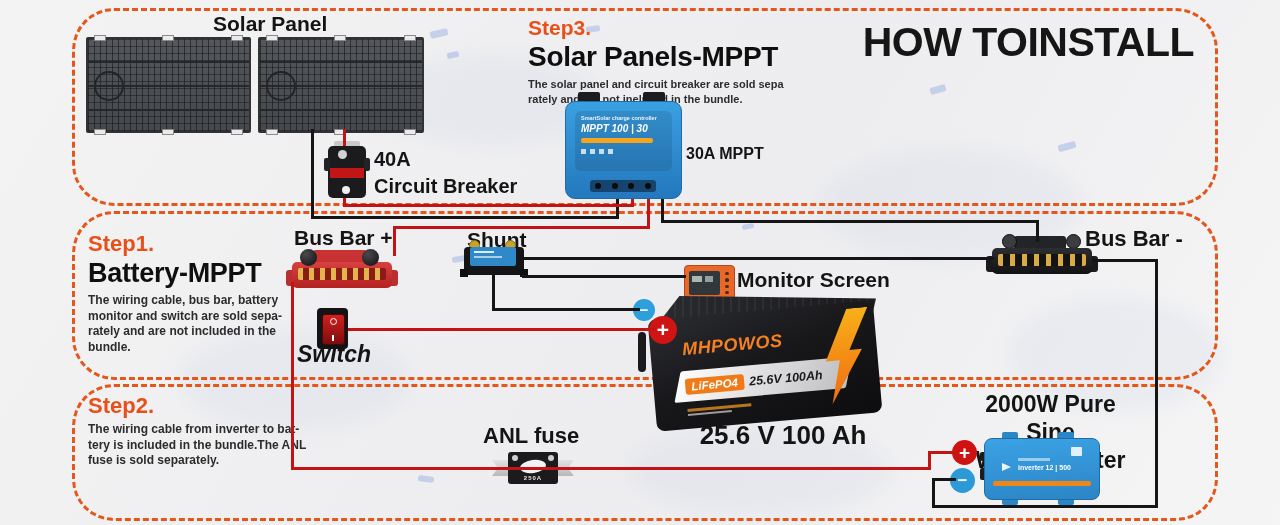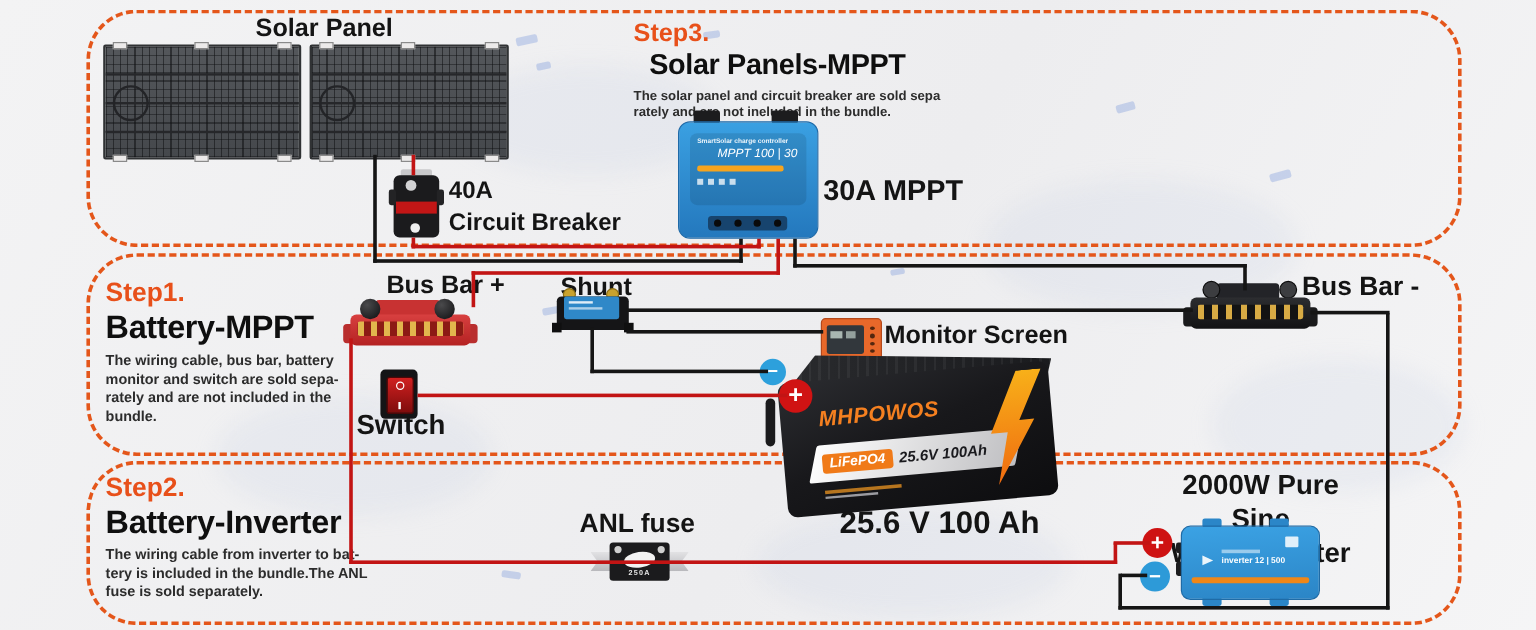"Solar Panels-MPPT" div.step-head { font-size: 24px -> 28px; margin-left: 13px -> none }
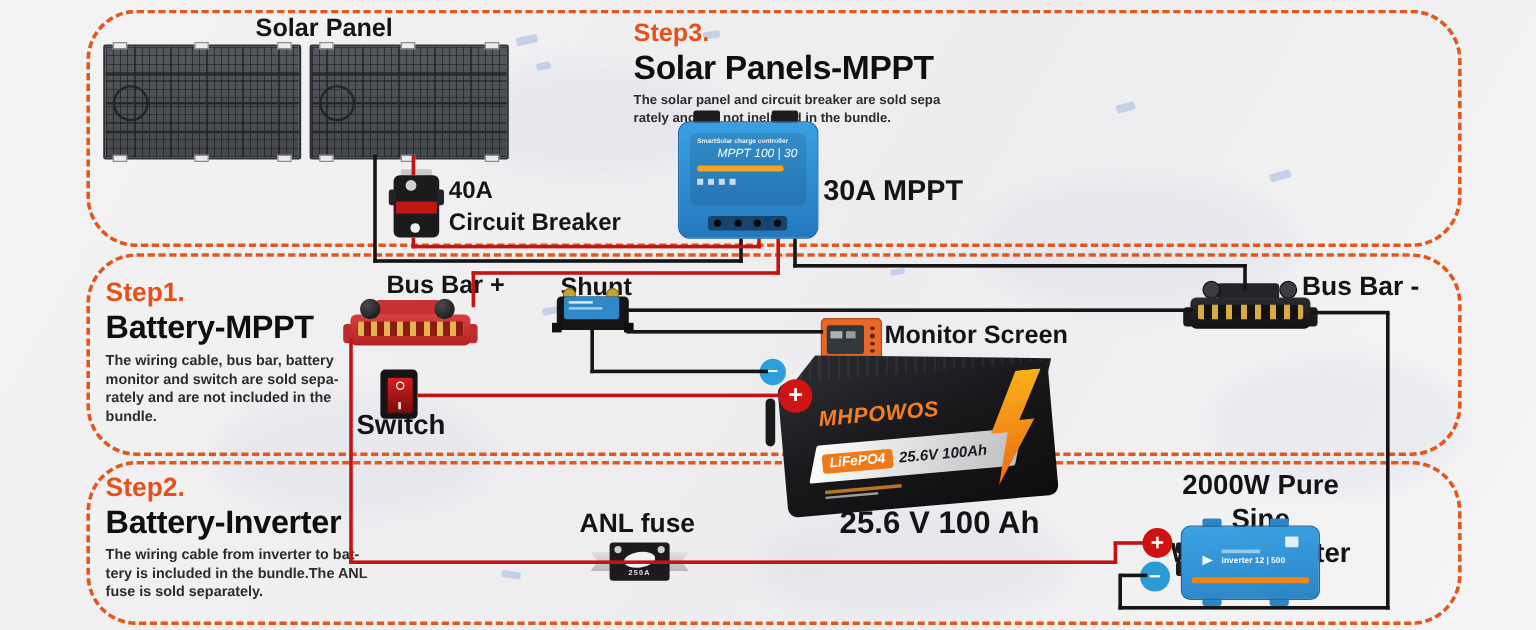"HOW TOINSTALL" div.t1 { html: none -> <div>HOW TOINSTALL</div> }
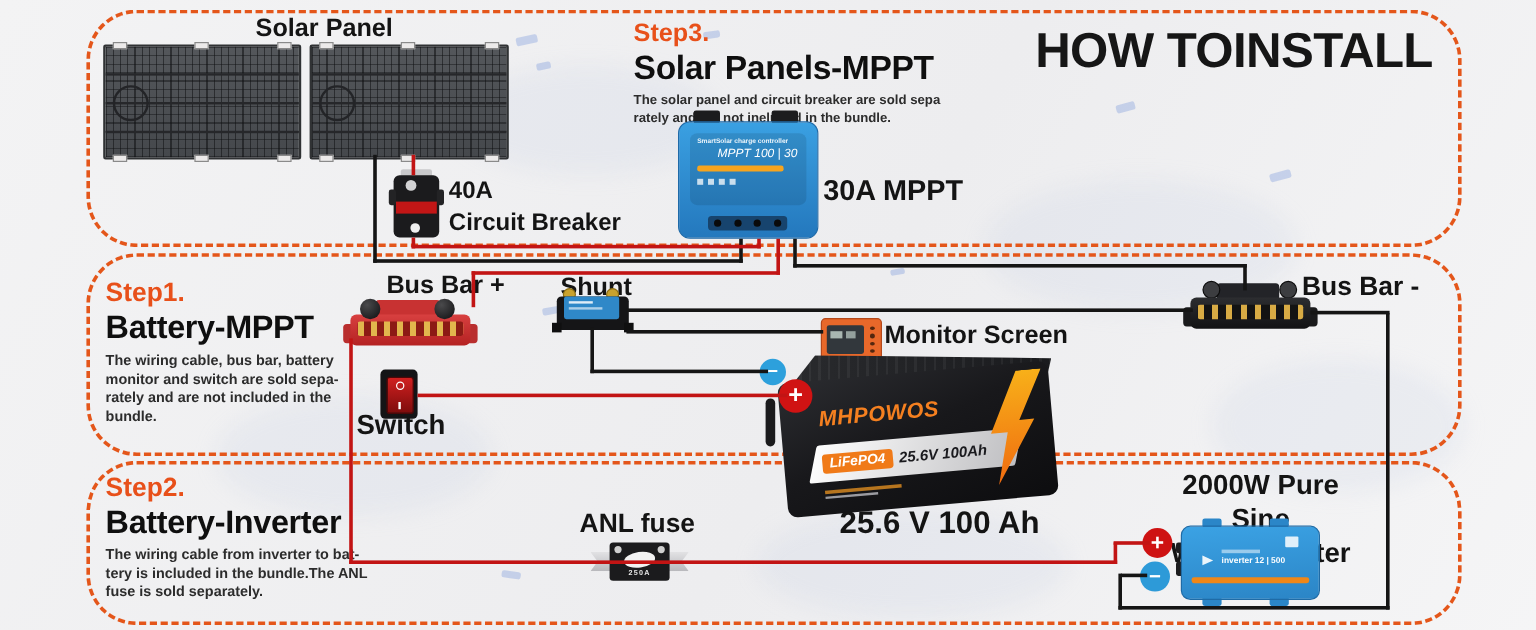"MPPT 100 | 30" div.abs { font-weight: 400 -> 700; left: 32px -> 15px }
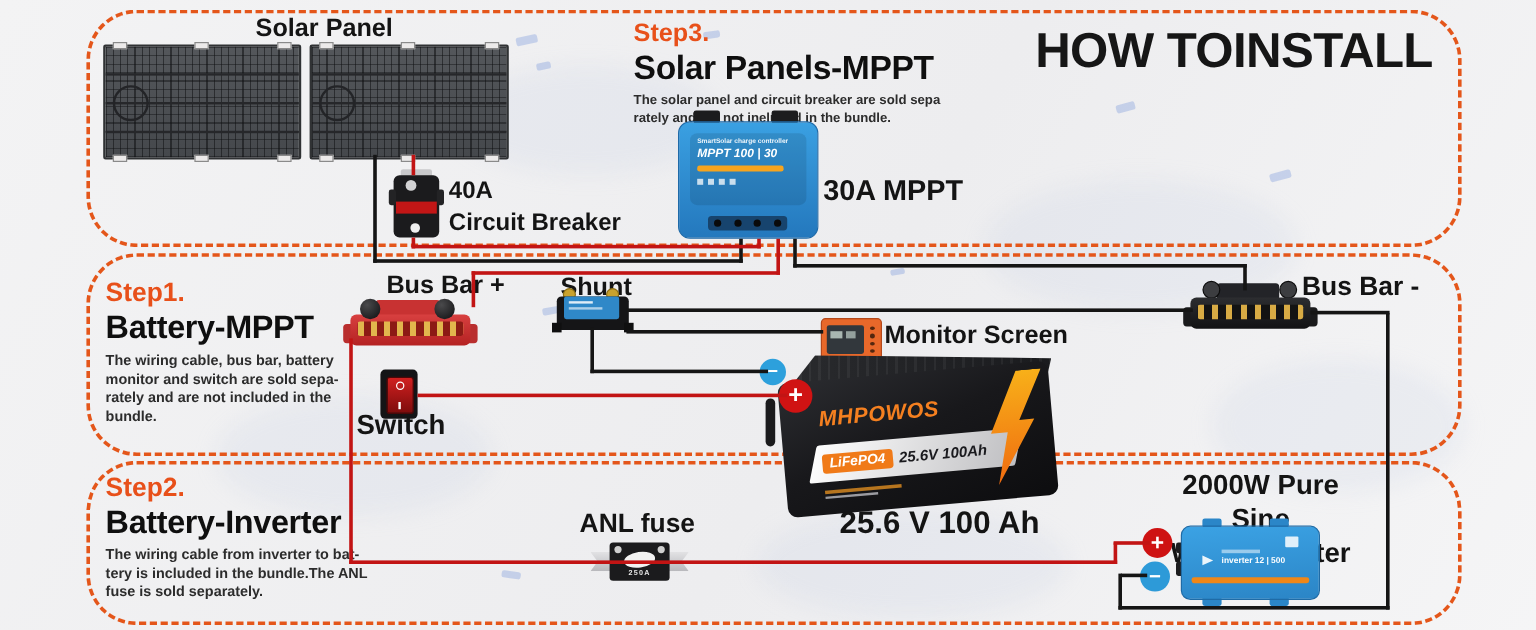"30A MPPT" div.lbl { font-size: 24px -> 16px }
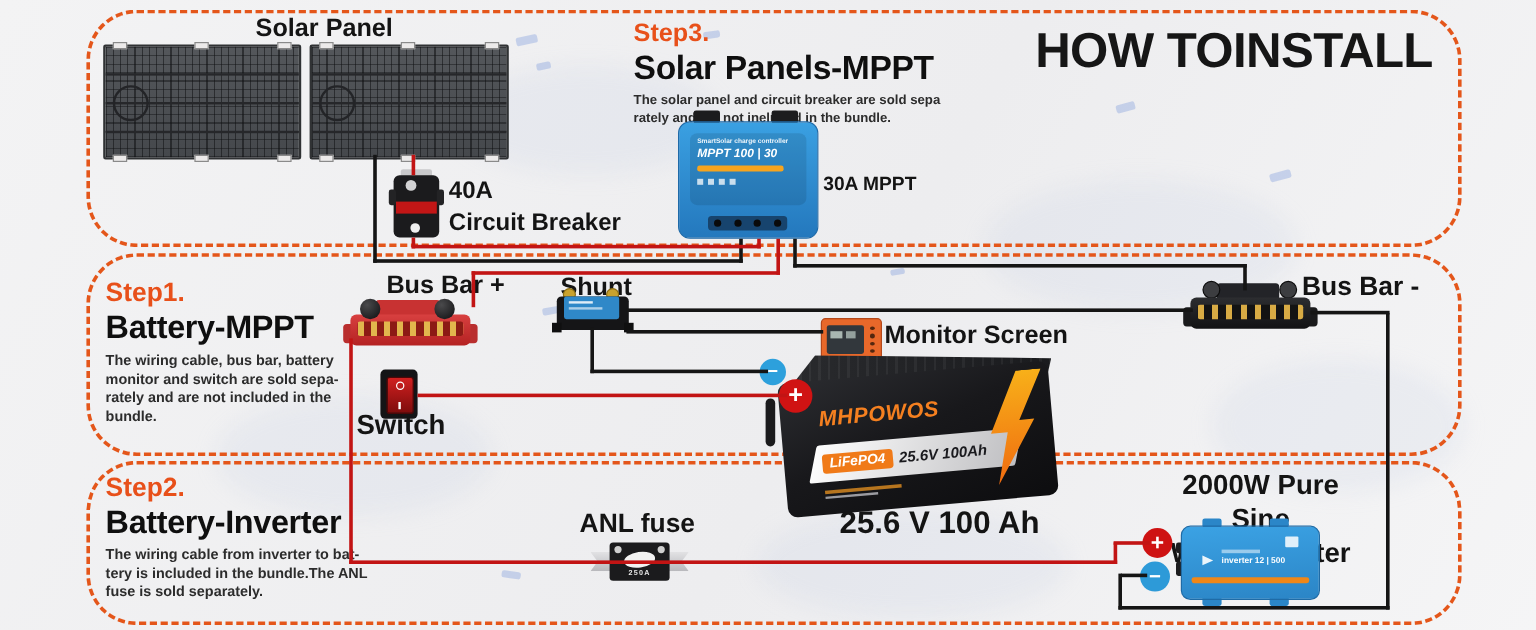"Bus Bar +" div.lbl { margin-left: 28px -> none }
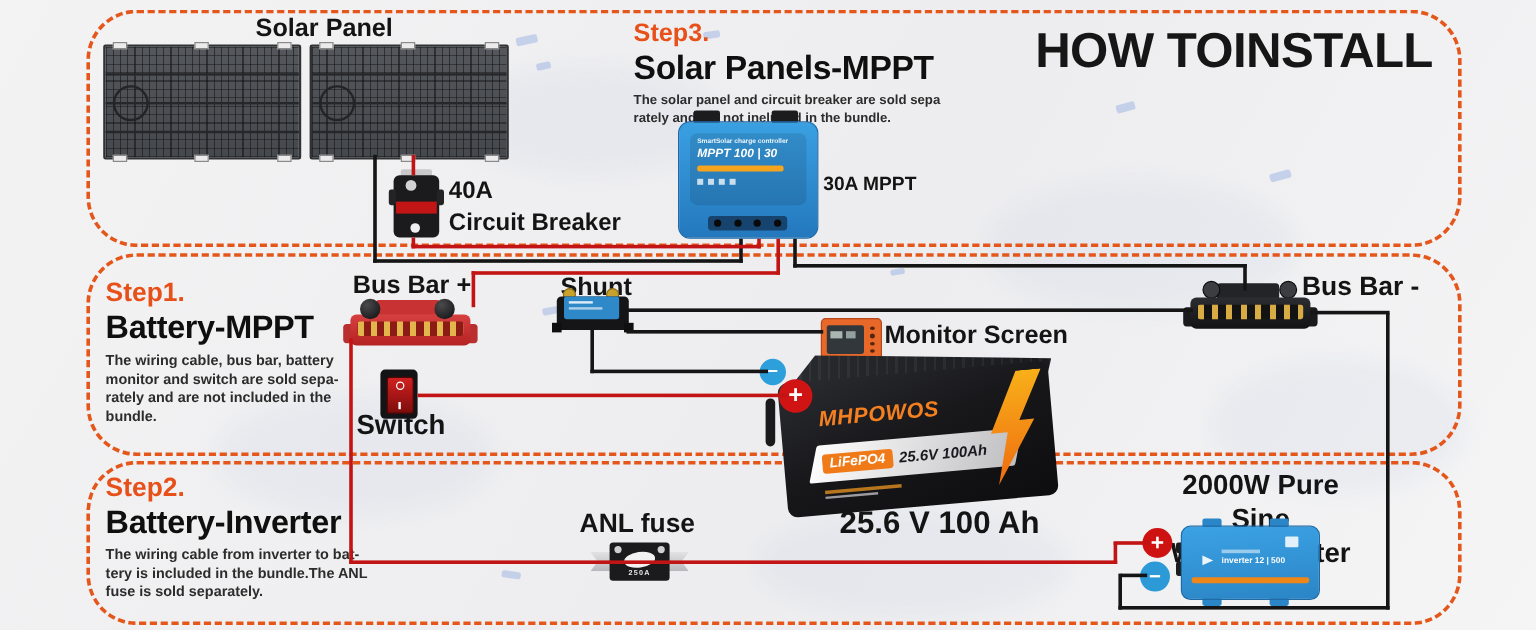"Switch" div.lbl { font-style: none -> italic }
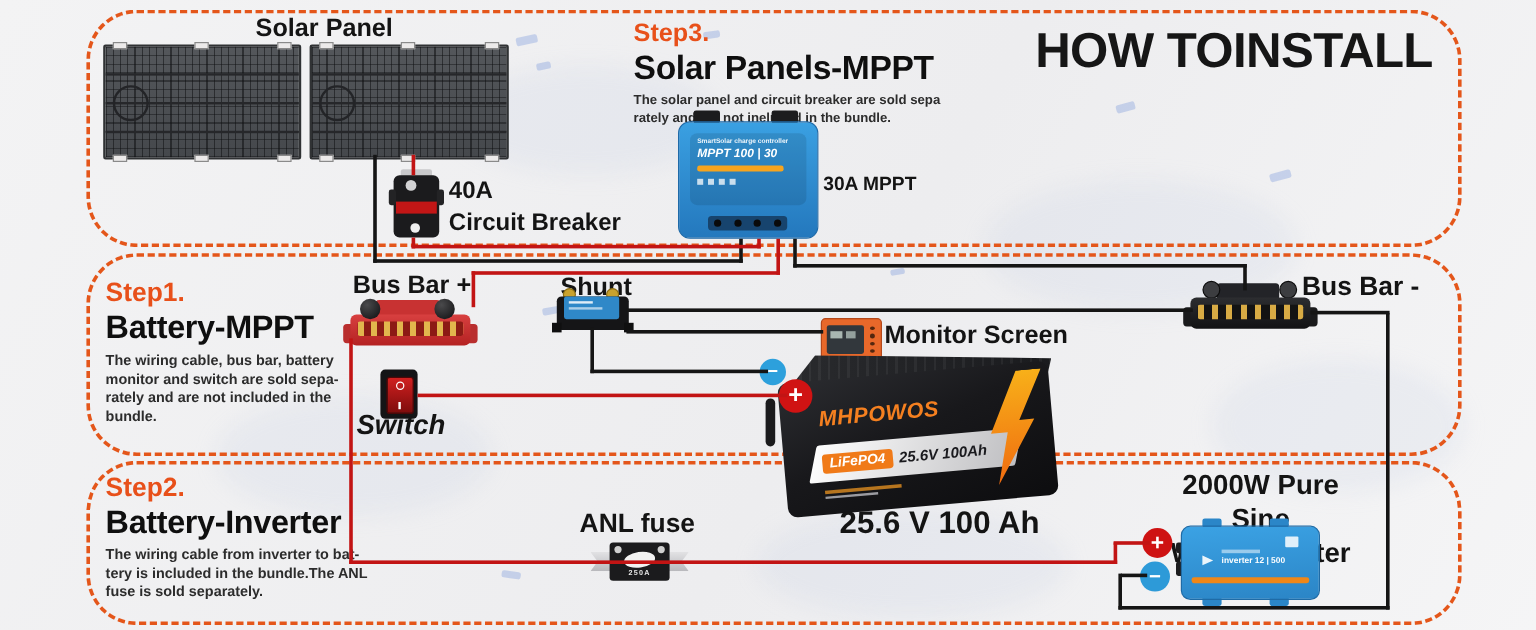"Battery-Inverter" div.step-head { html: <div>Battery-Inverter</div> -> none }
